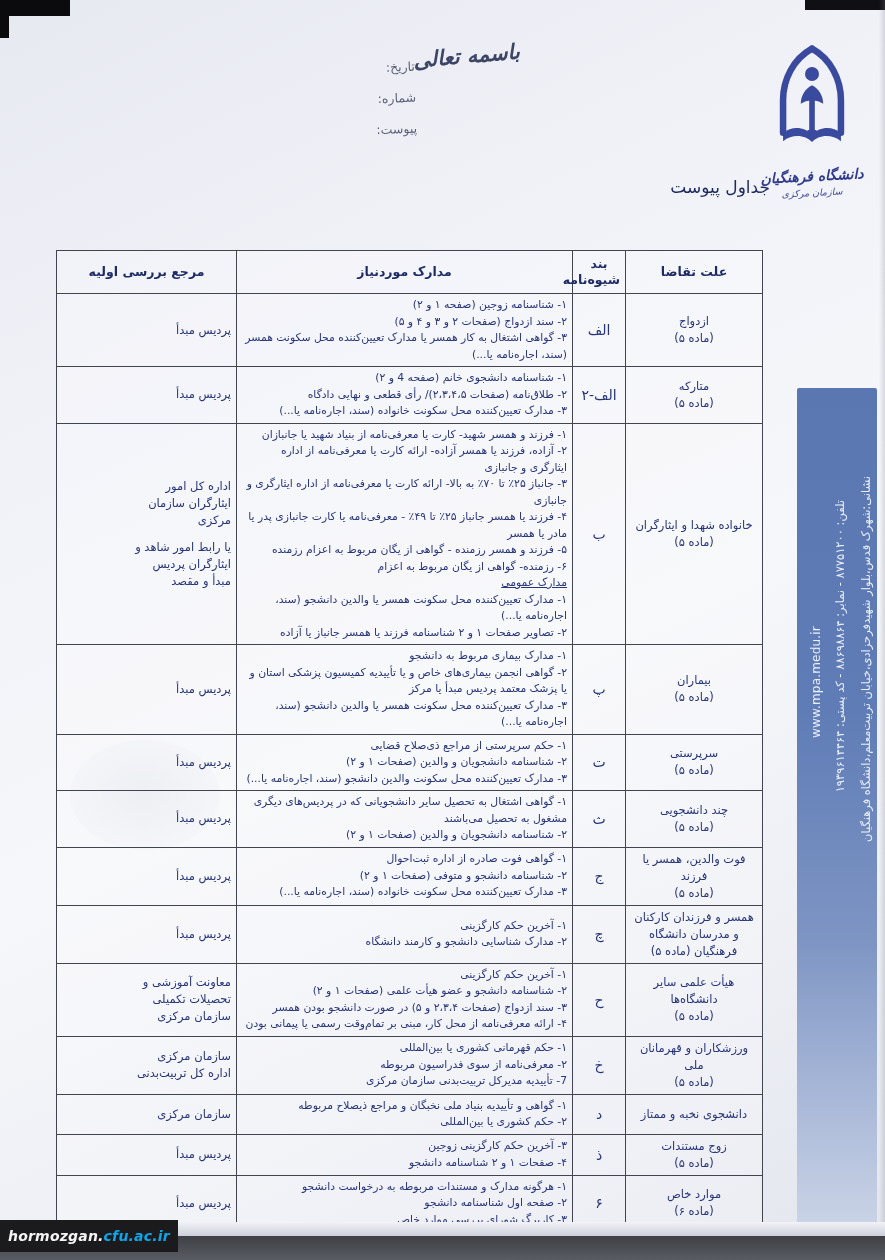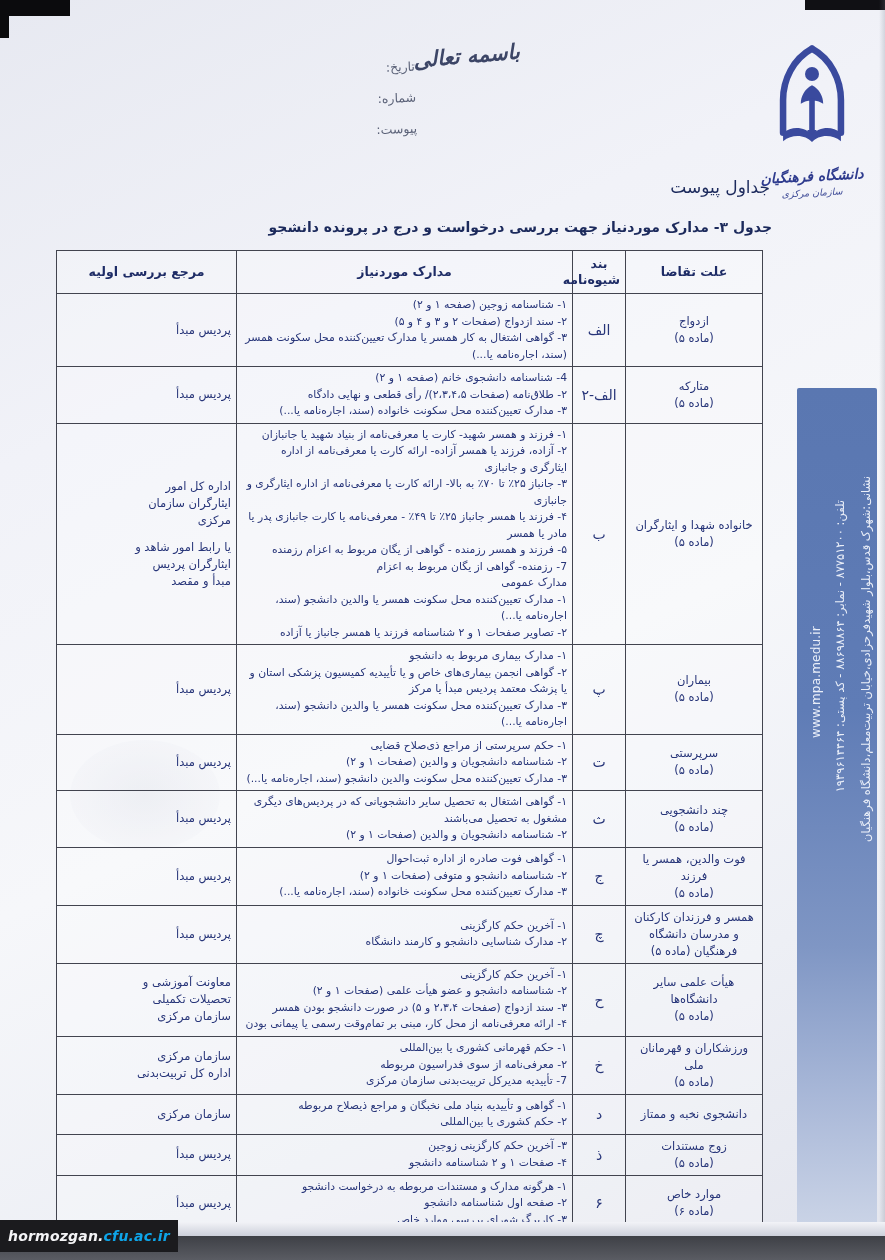"جدول ۳- مدارک موردنیاز جهت" div.table-title { html: <div>جدول ۳- مدارک موردنیاز جهت بررسی درخواست و درج در پرونده دانشجو</div> -> none }
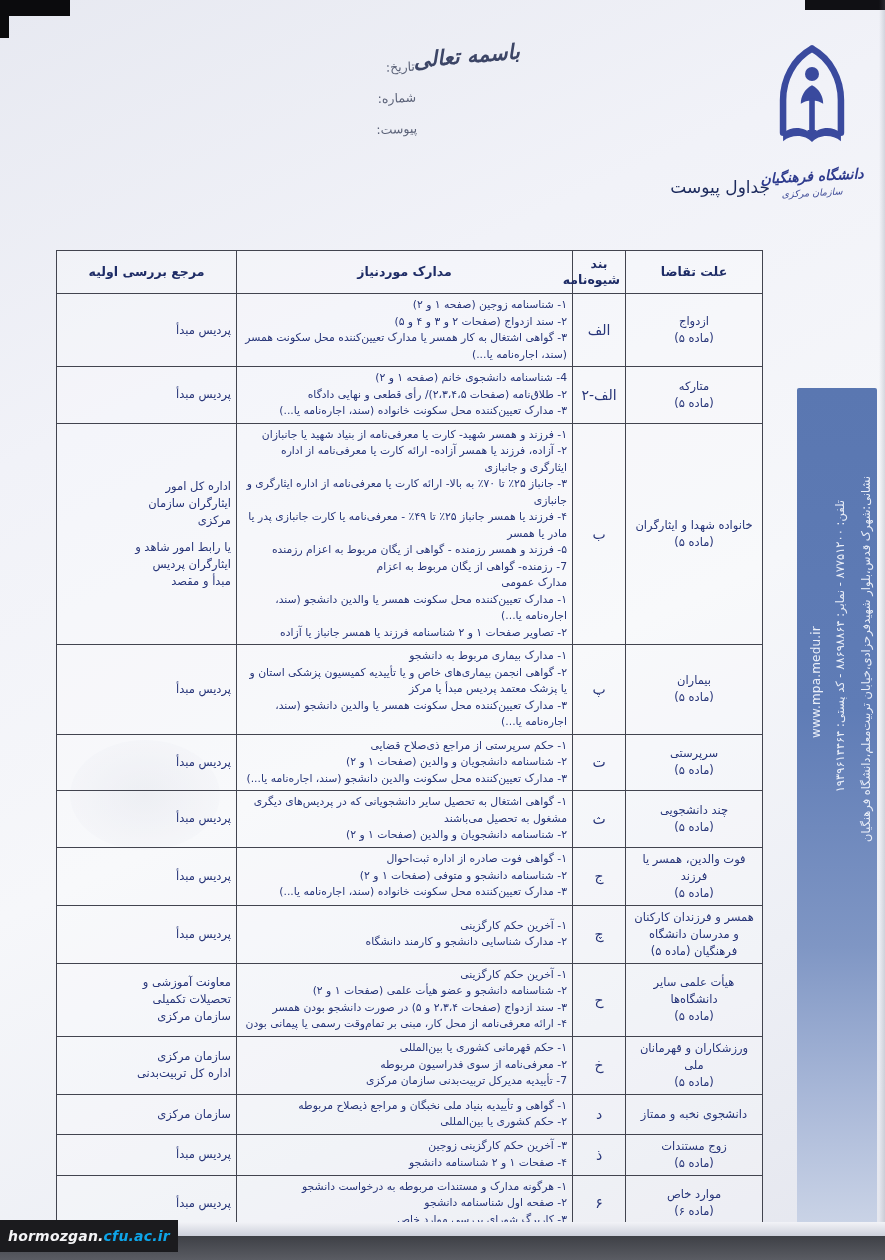"4- شناسنامه دانشجوی خانم (صفحه" div.dline { text: 4-  شناسنامه دانشجوی خانم (صفحه ۱ -> ۱-  شناسنامه دانشجوی خانم (صفحه 4 }
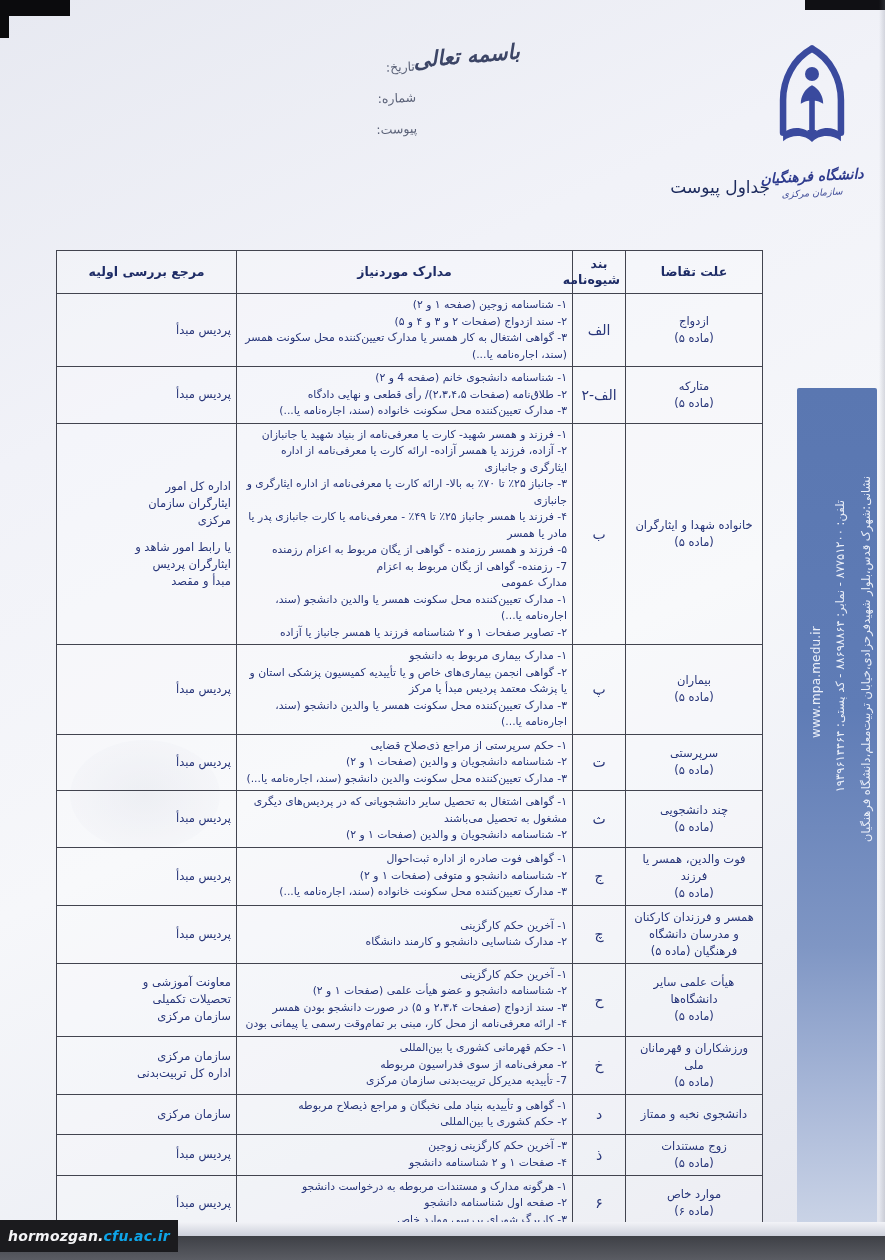"7- رزمنده- گواهی از یگان" div.dline { text: 7- -> ۶- }
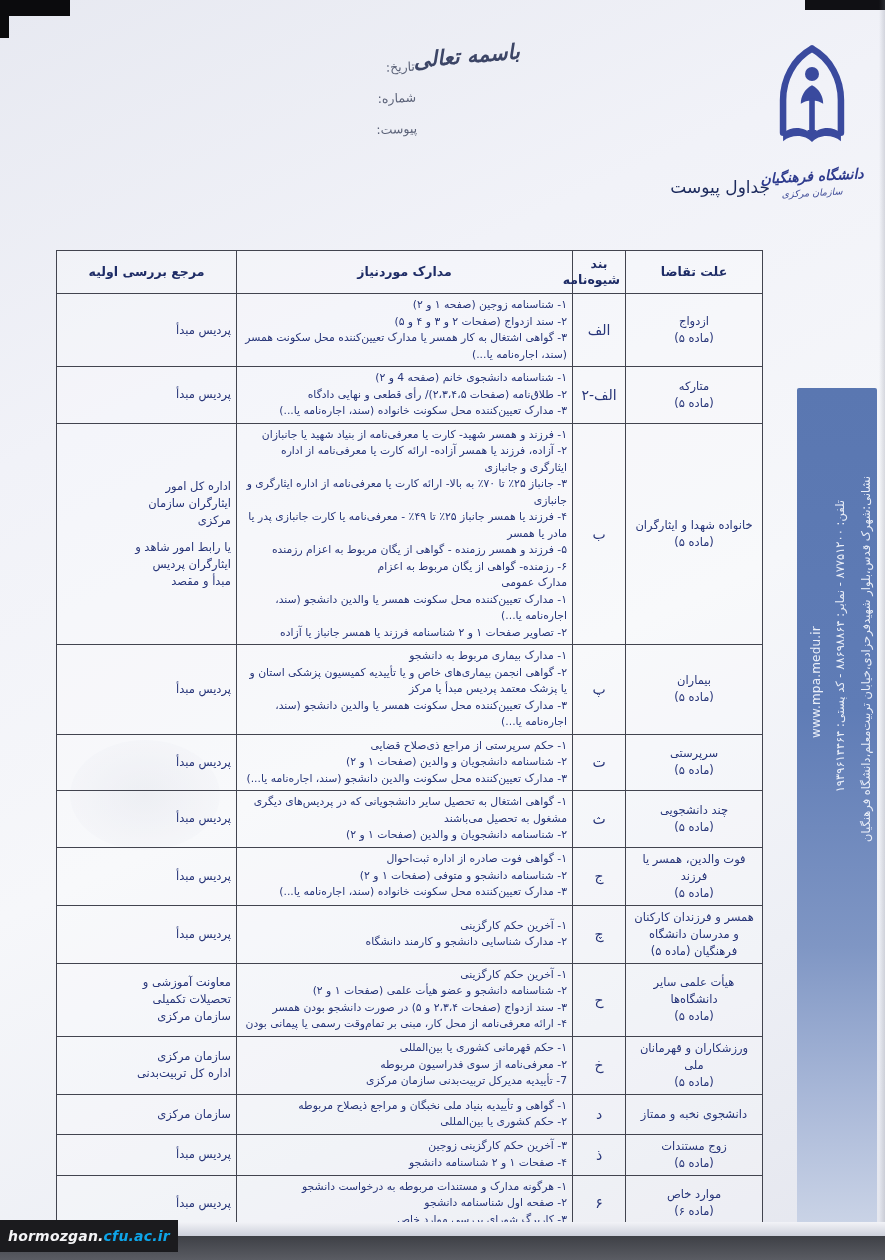"مدارک عمومی" .dline.udl { text-decoration: none -> underline }
